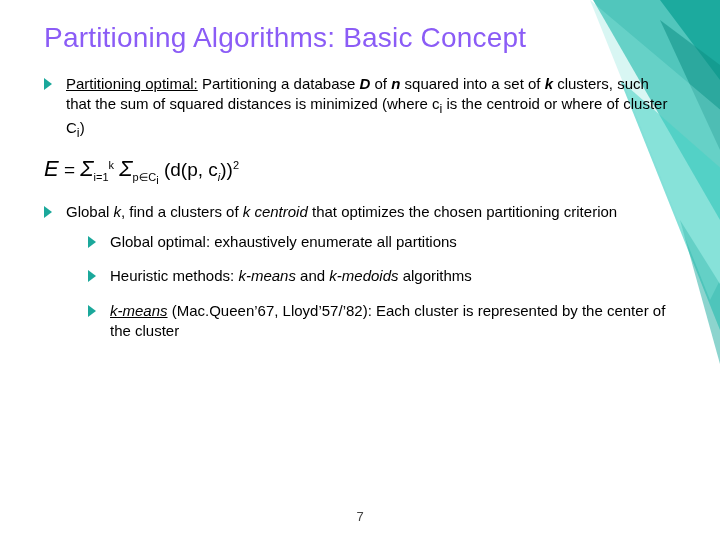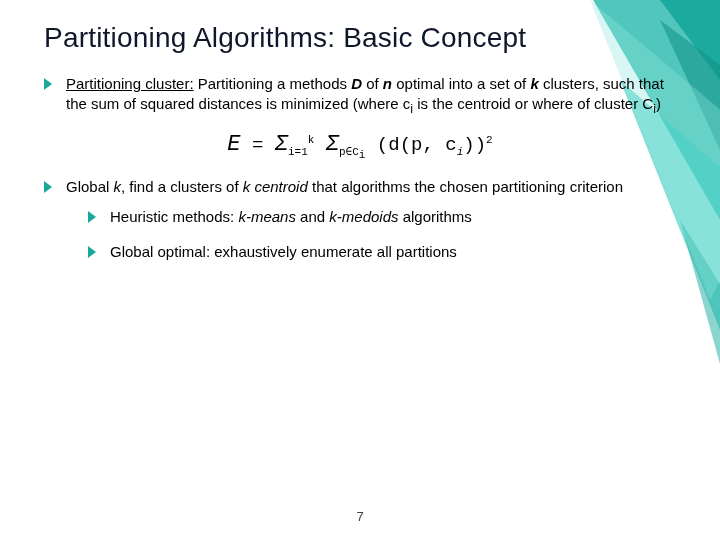"Partitioning Algorithms: Basic Concept" h1.title { color: #0f172a -> #8b5cf6 }
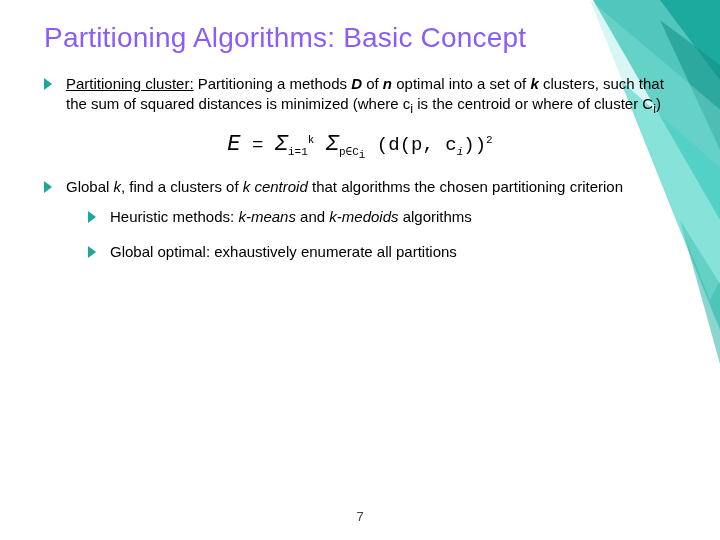"Partitioning cluster:" span.u { text: cluster -> optimal }
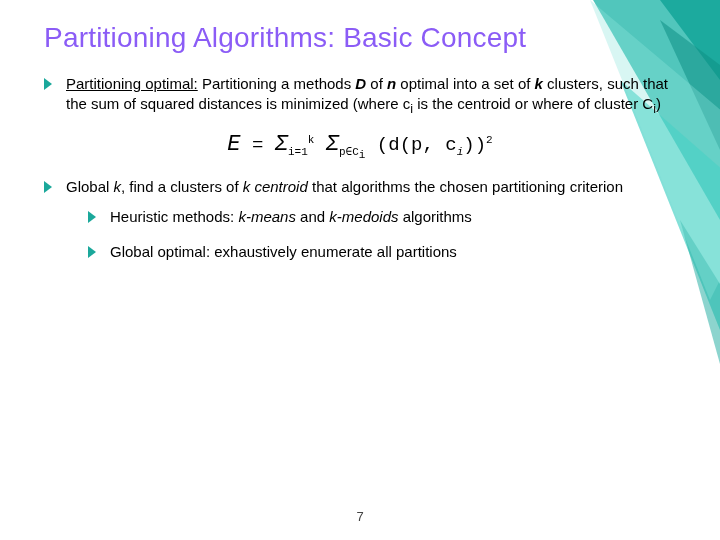"Partitioning a methods" span { text: methods -> database }
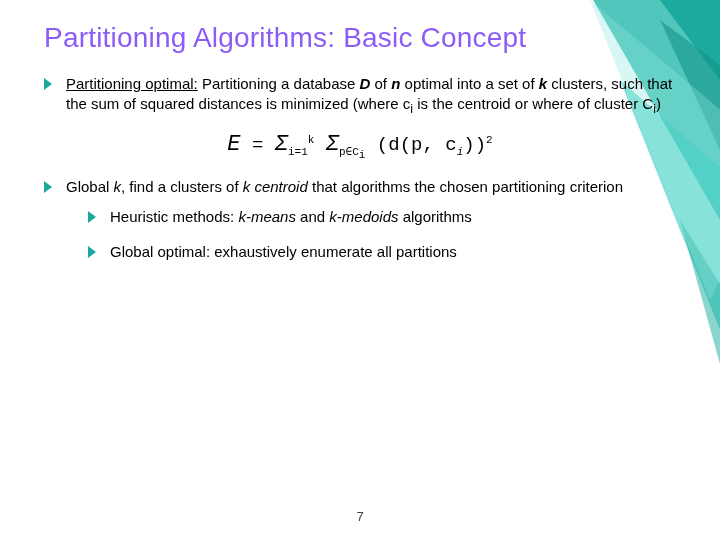"optimal into a set of" span { text: optimal -> squared }
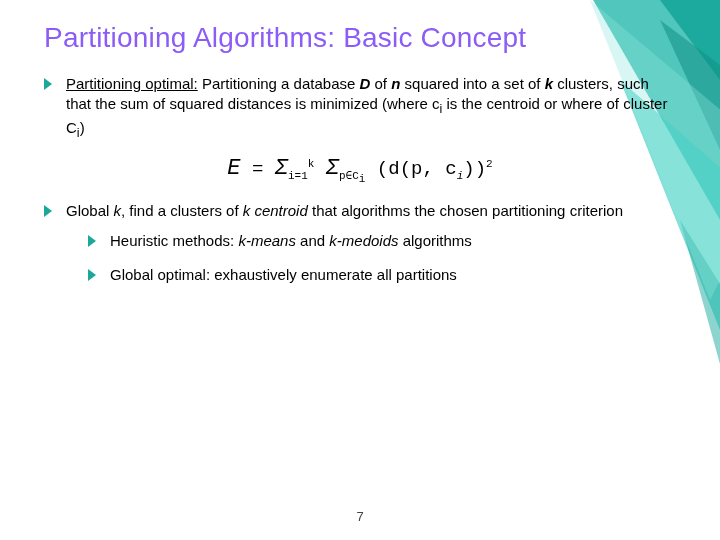"E = Σi=1k Σp∈Ci (d(p," .formula { font-family: Liberation Mono, monospace -> Liberation Sans, sans-serif; text-align: center -> left }
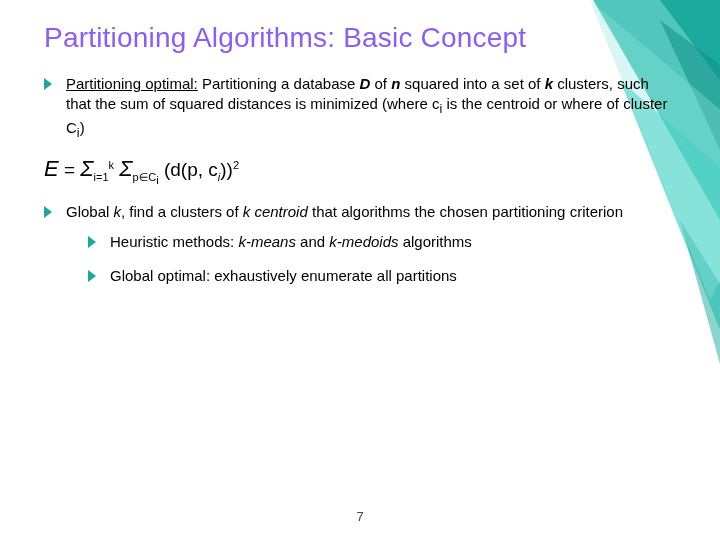"that algorithms the chosen partitioning" span { text: algorithms -> optimizes }
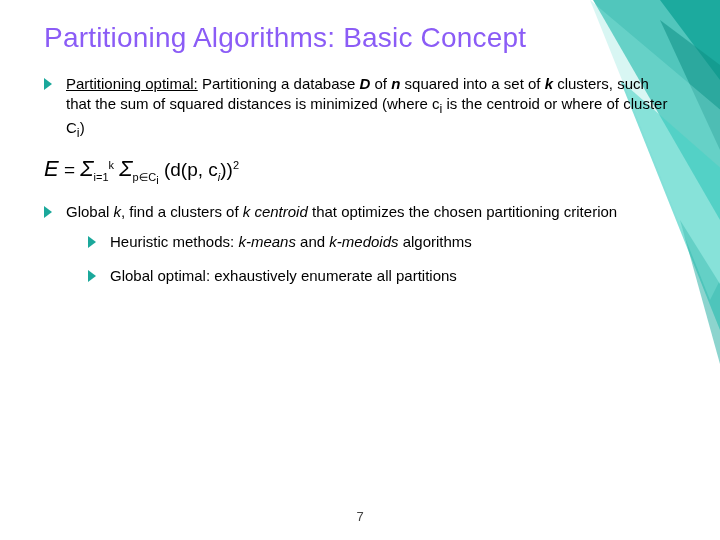"Heuristic methods: k-means and k-medoids" li { order: before "Global optimal: exhaustively enumerate" -> after "Global optimal: exhaustively enumerate" }
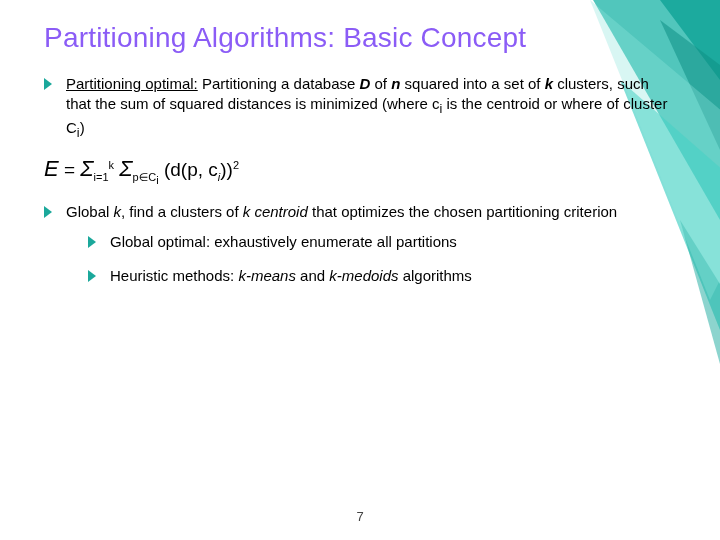"k-means (Mac.Queen’67, Lloyd’57/’82):" li { html: none -> <li> <span><i>k-means</i></span><span> (Mac.Queen’67, Lloyd’57/’82): Each cluster is represented by the center of the cluster</span> </li> }
